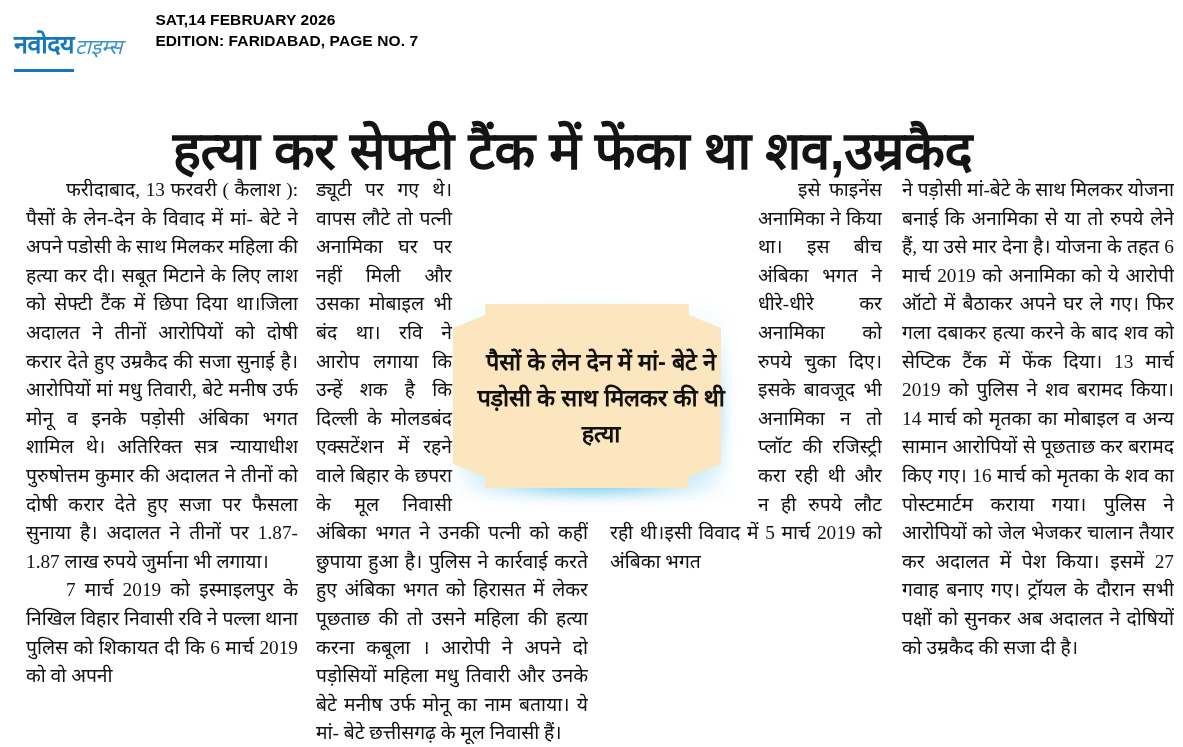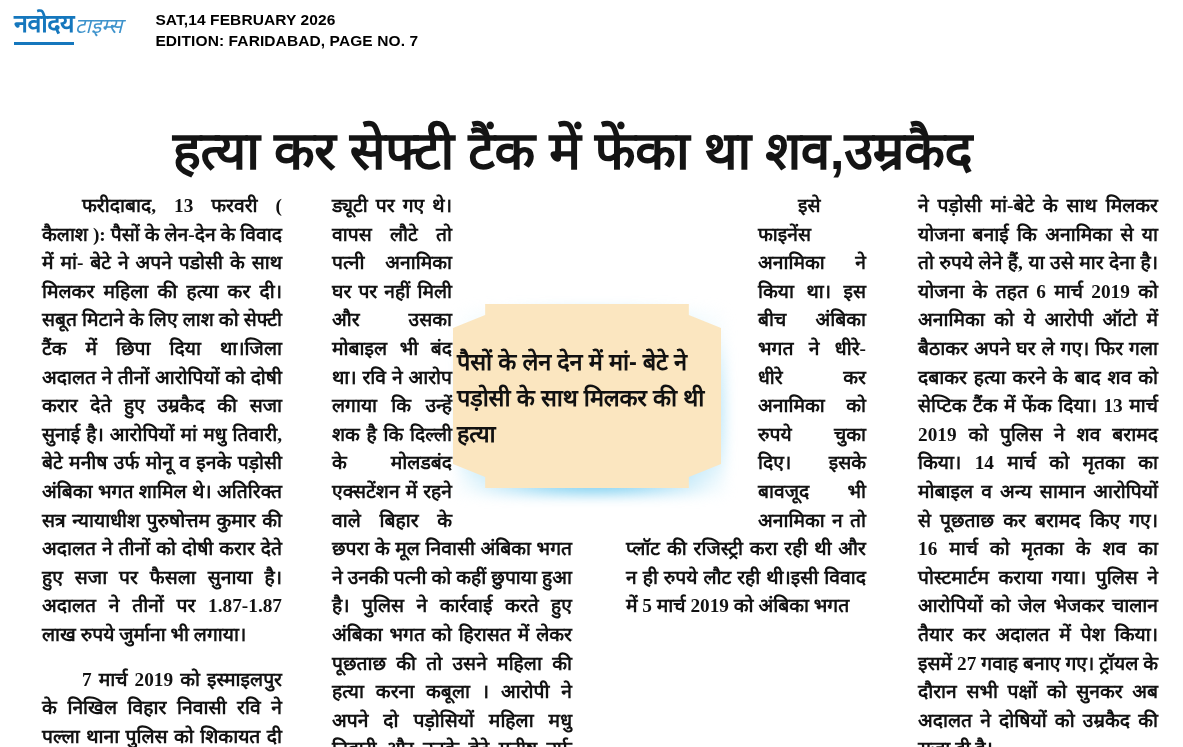"नवोदय" #logo-main { margin-top: none -> 21px; padding-bottom: 6px -> 12px }
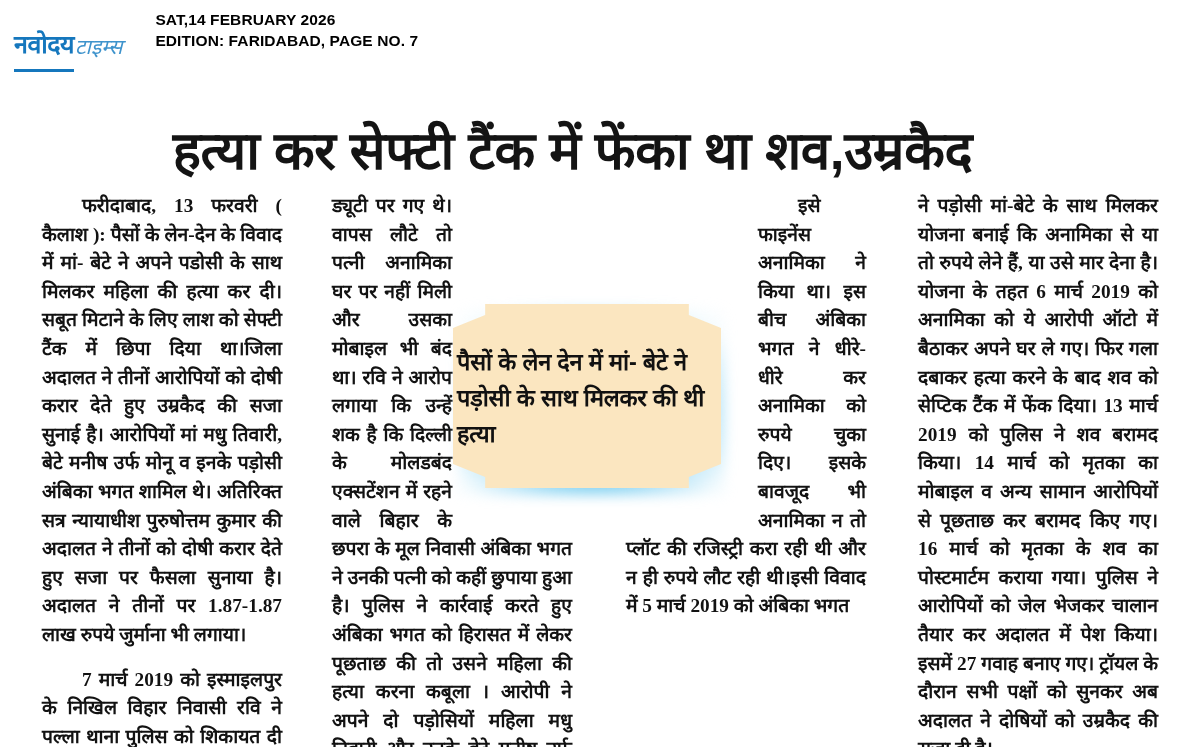"फरीदाबाद, 13 फरवरी ( कैलाश" .col p { font-weight: bold -> none; margin: 16px -> 0 }
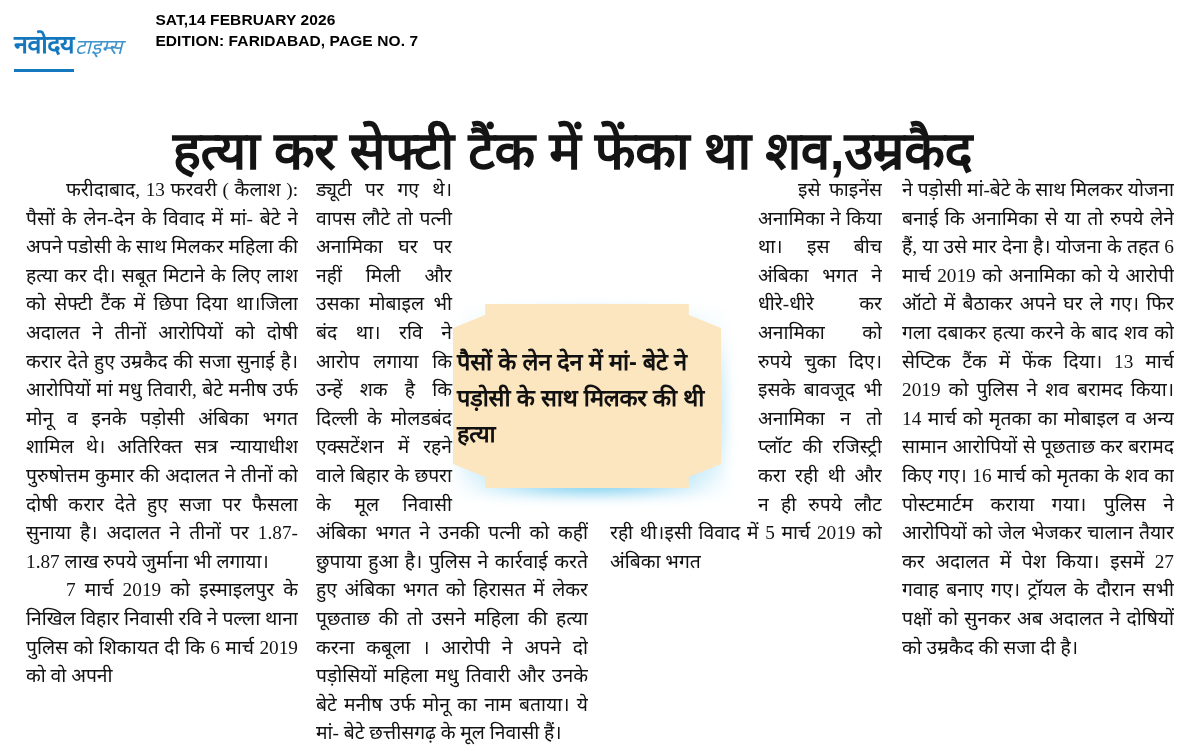"पैसों के लेन देन में" #callout-text { text-align: none -> center }
